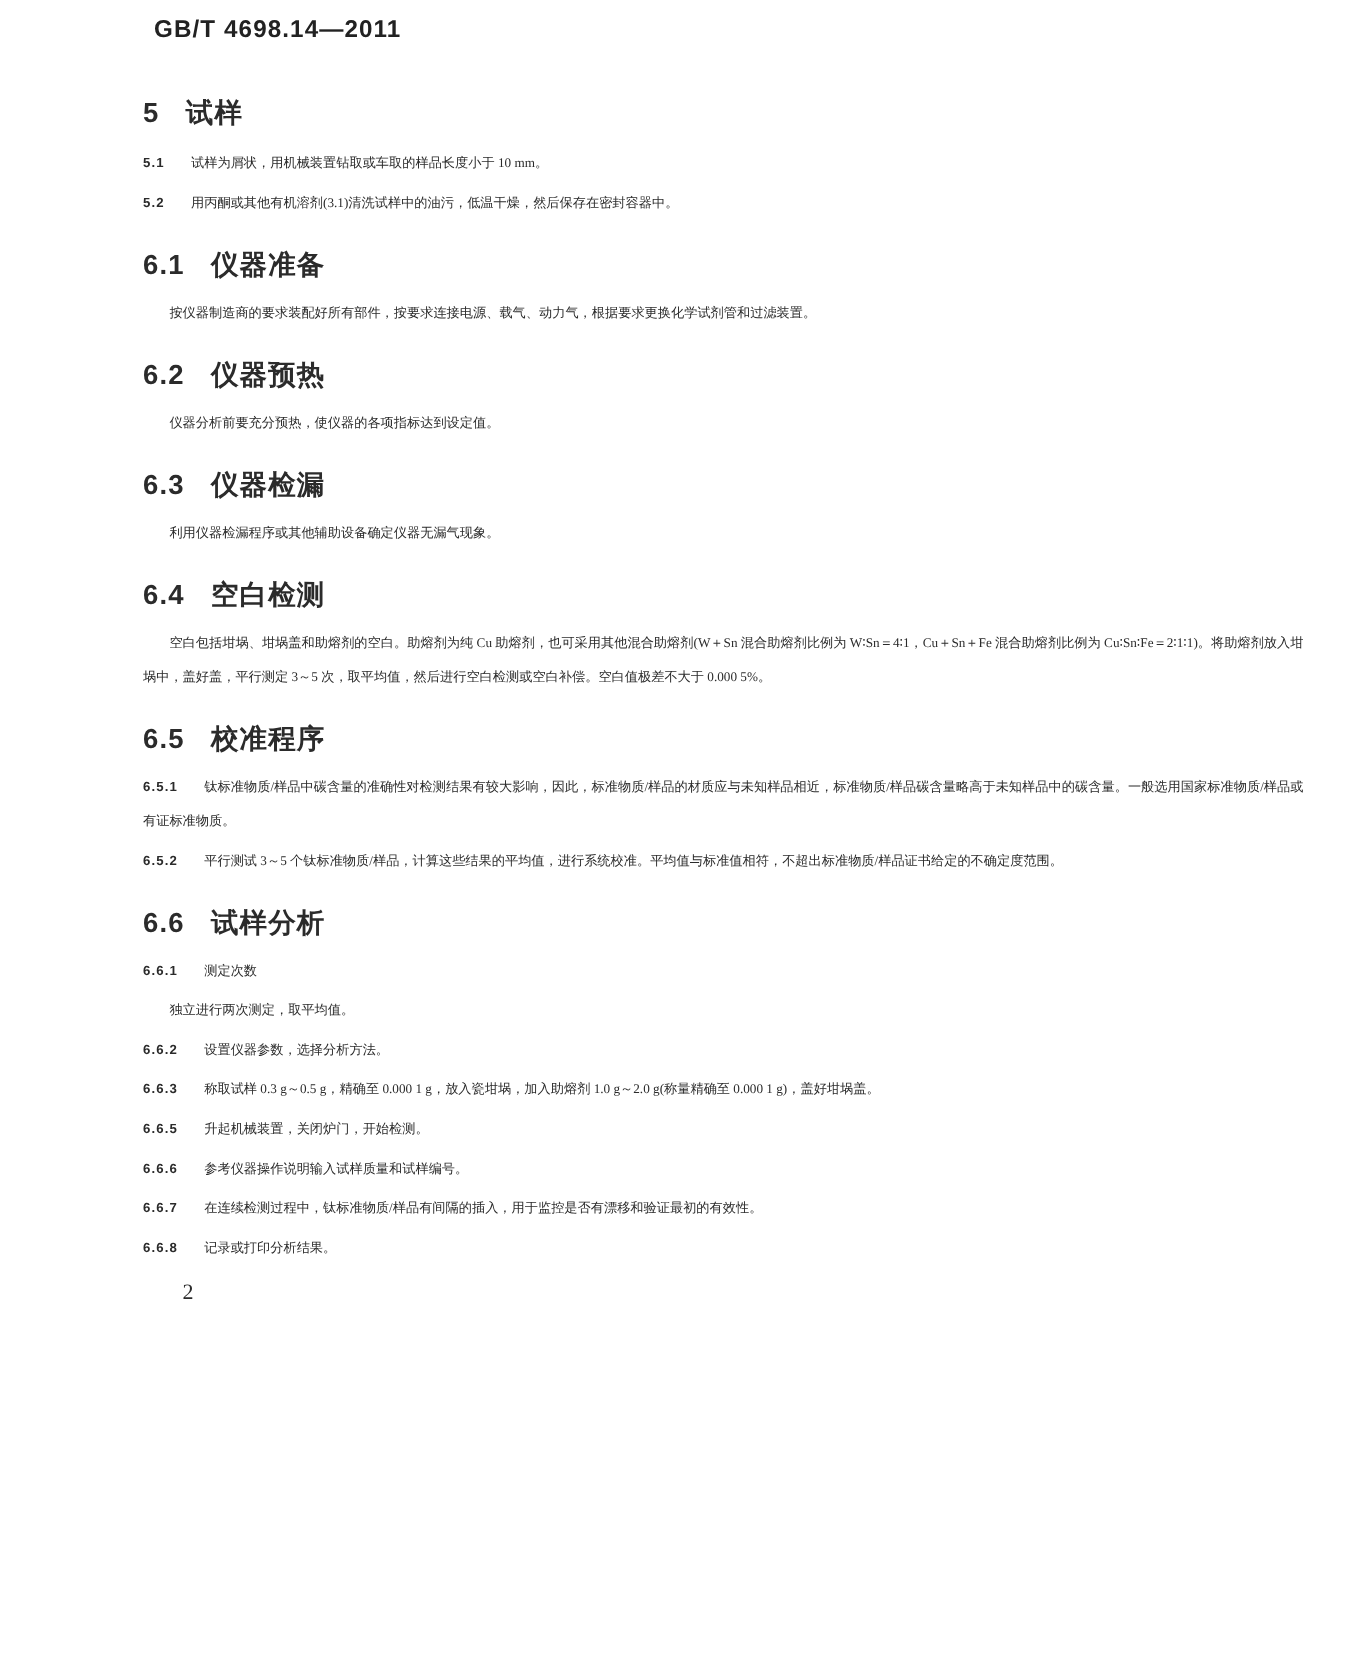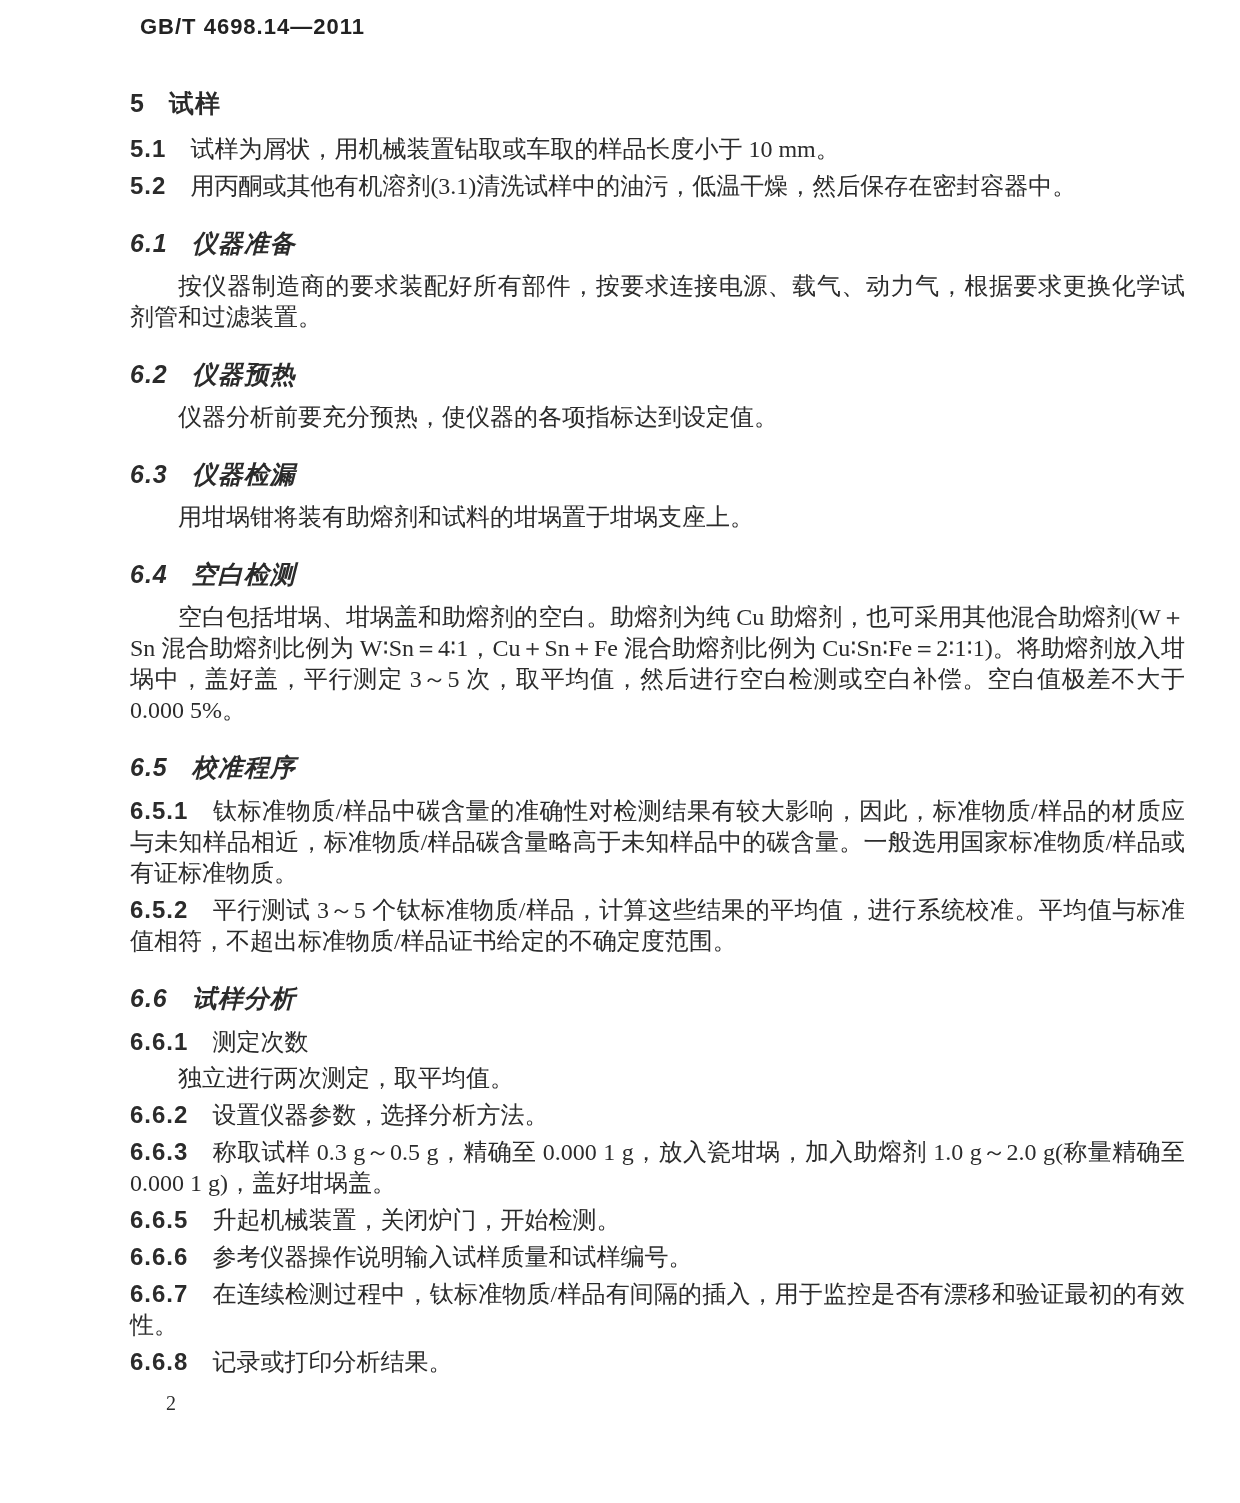"5.1 试样为屑状，用机械装置钻取或车取的样品长度小于 10 mm。" .block { font-size: 24px -> 12px }
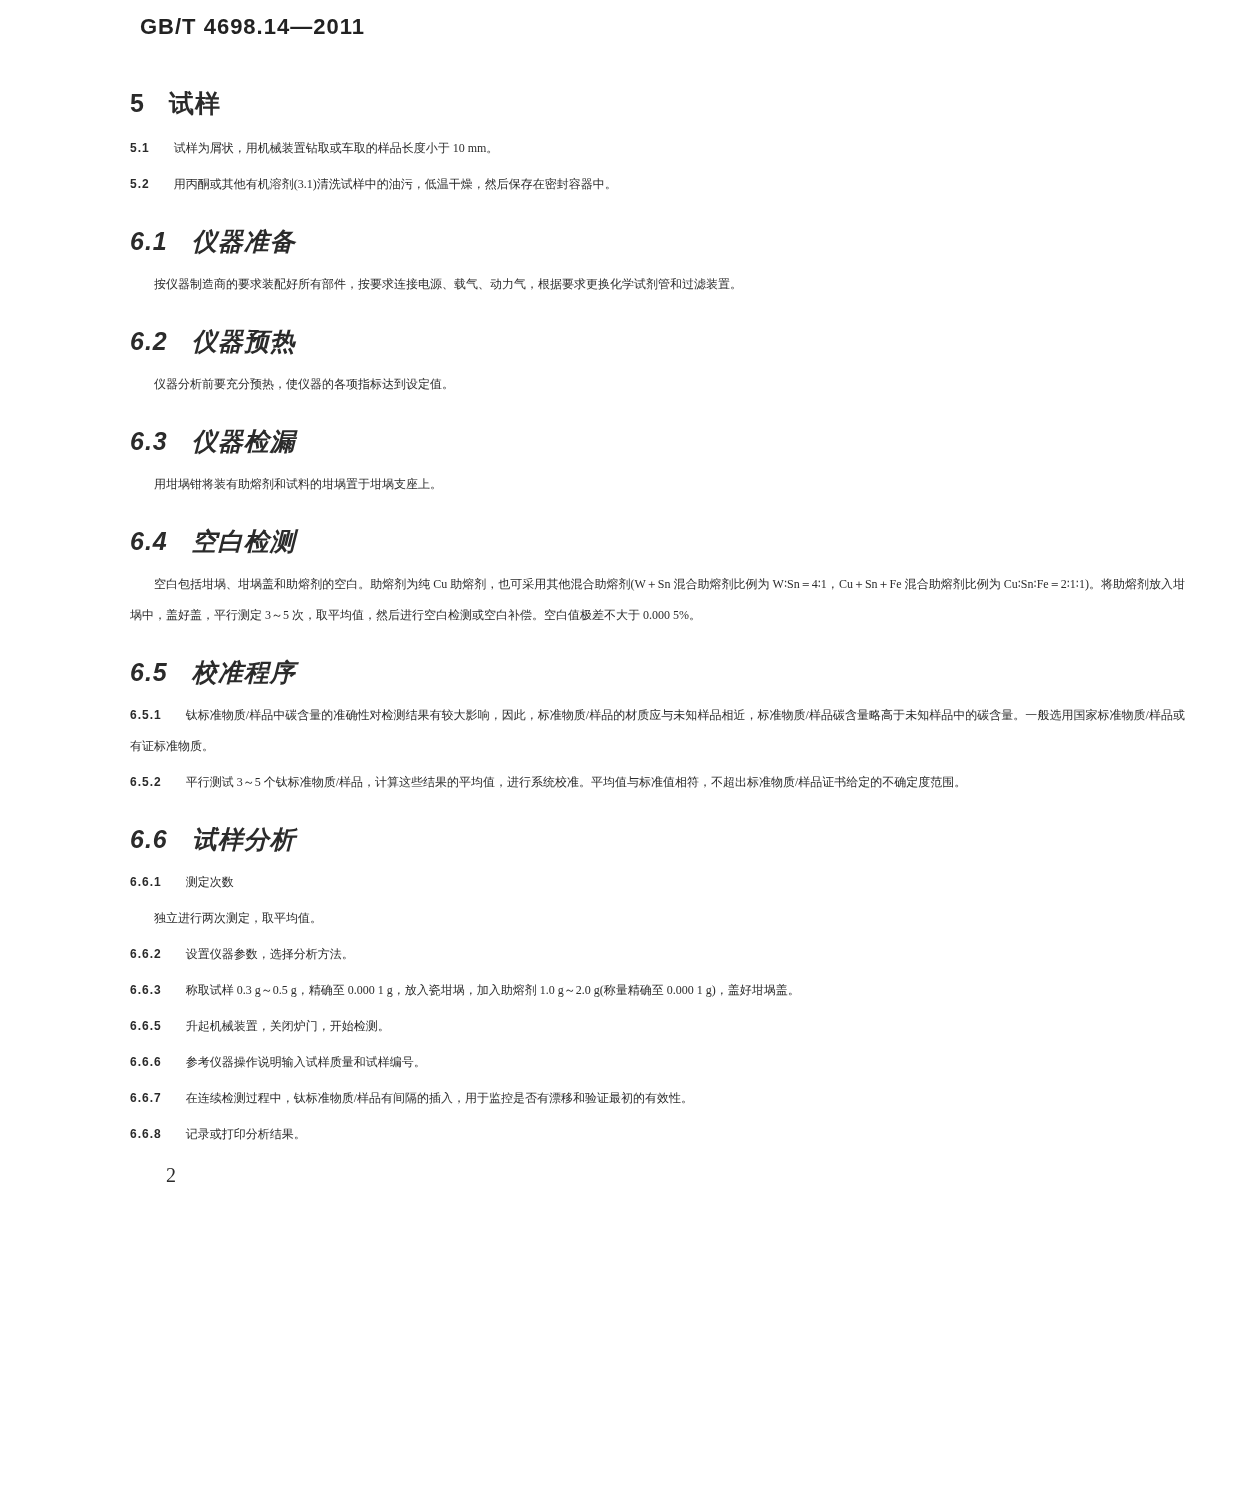"6.1 仪器准备" .h2 { font-style: italic -> none }
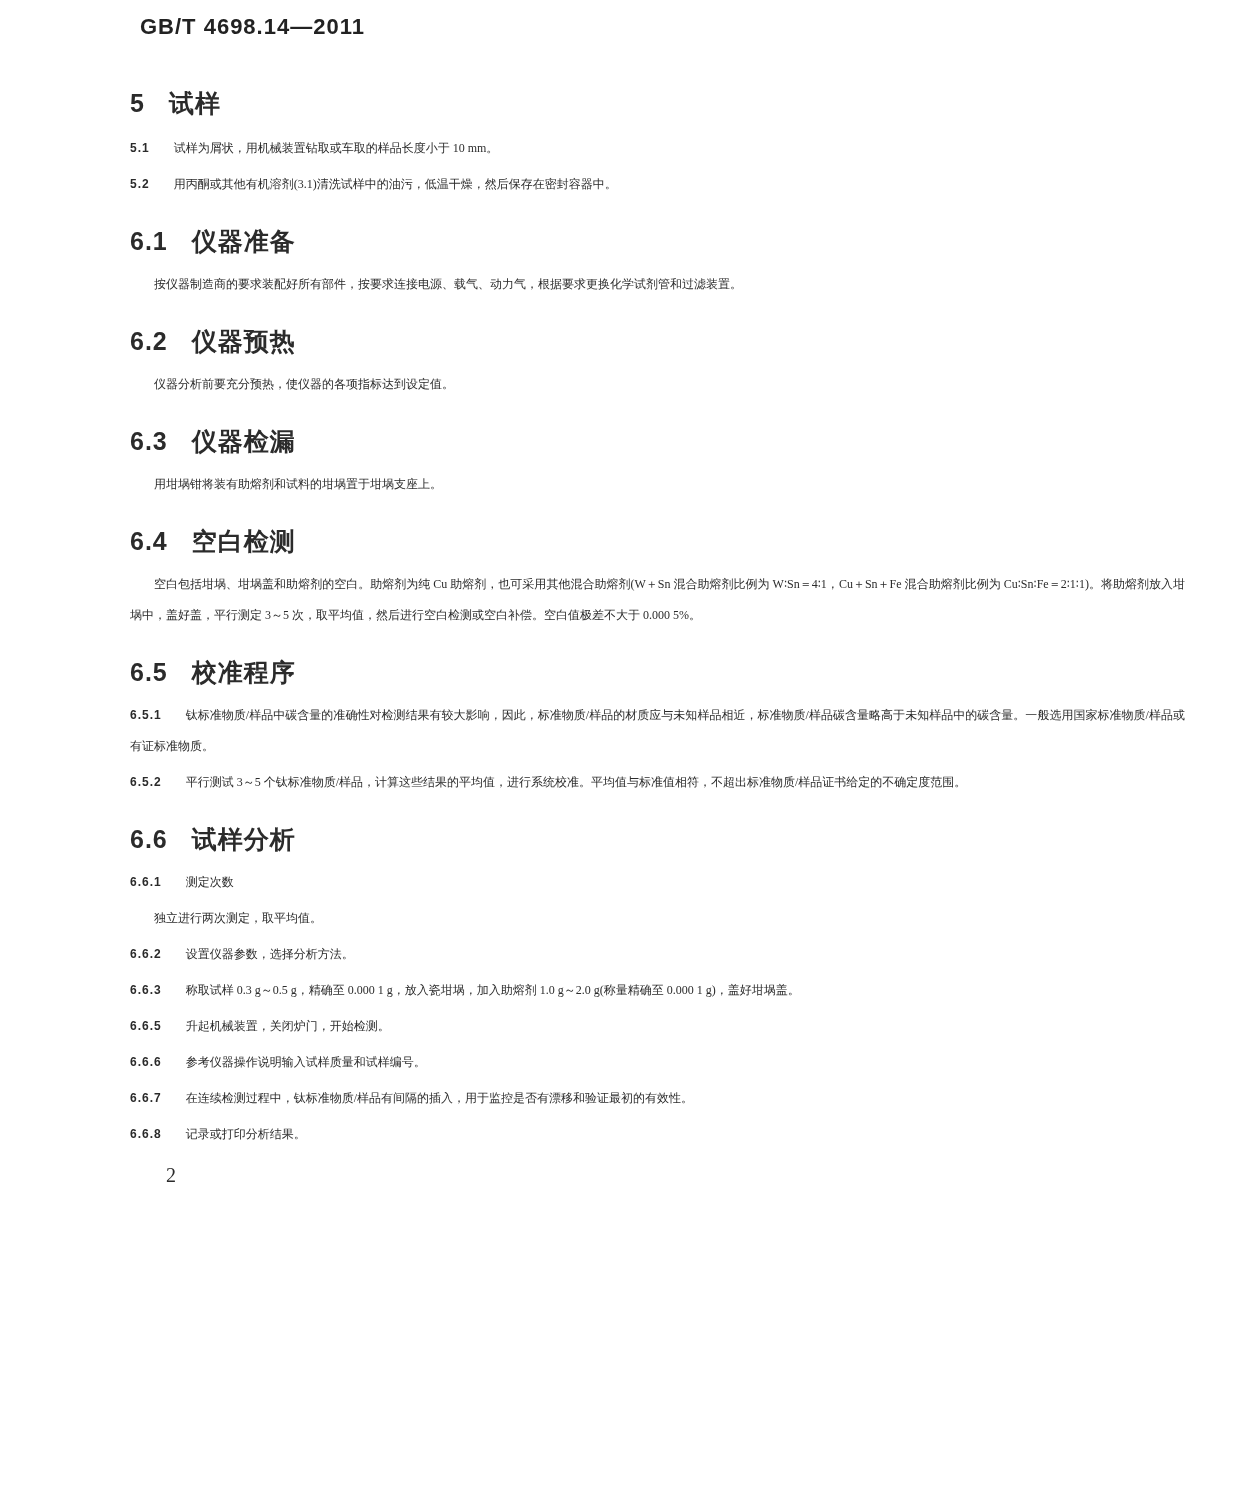"用坩埚钳将装有助熔剂和试料的坩埚置于坩埚支座上。" span.txt { text: 用坩埚钳将装有助熔剂和试料的坩埚置于坩埚支座上 -> 利用仪器检漏程序或其他辅助设备确定仪器无漏气现象 }
